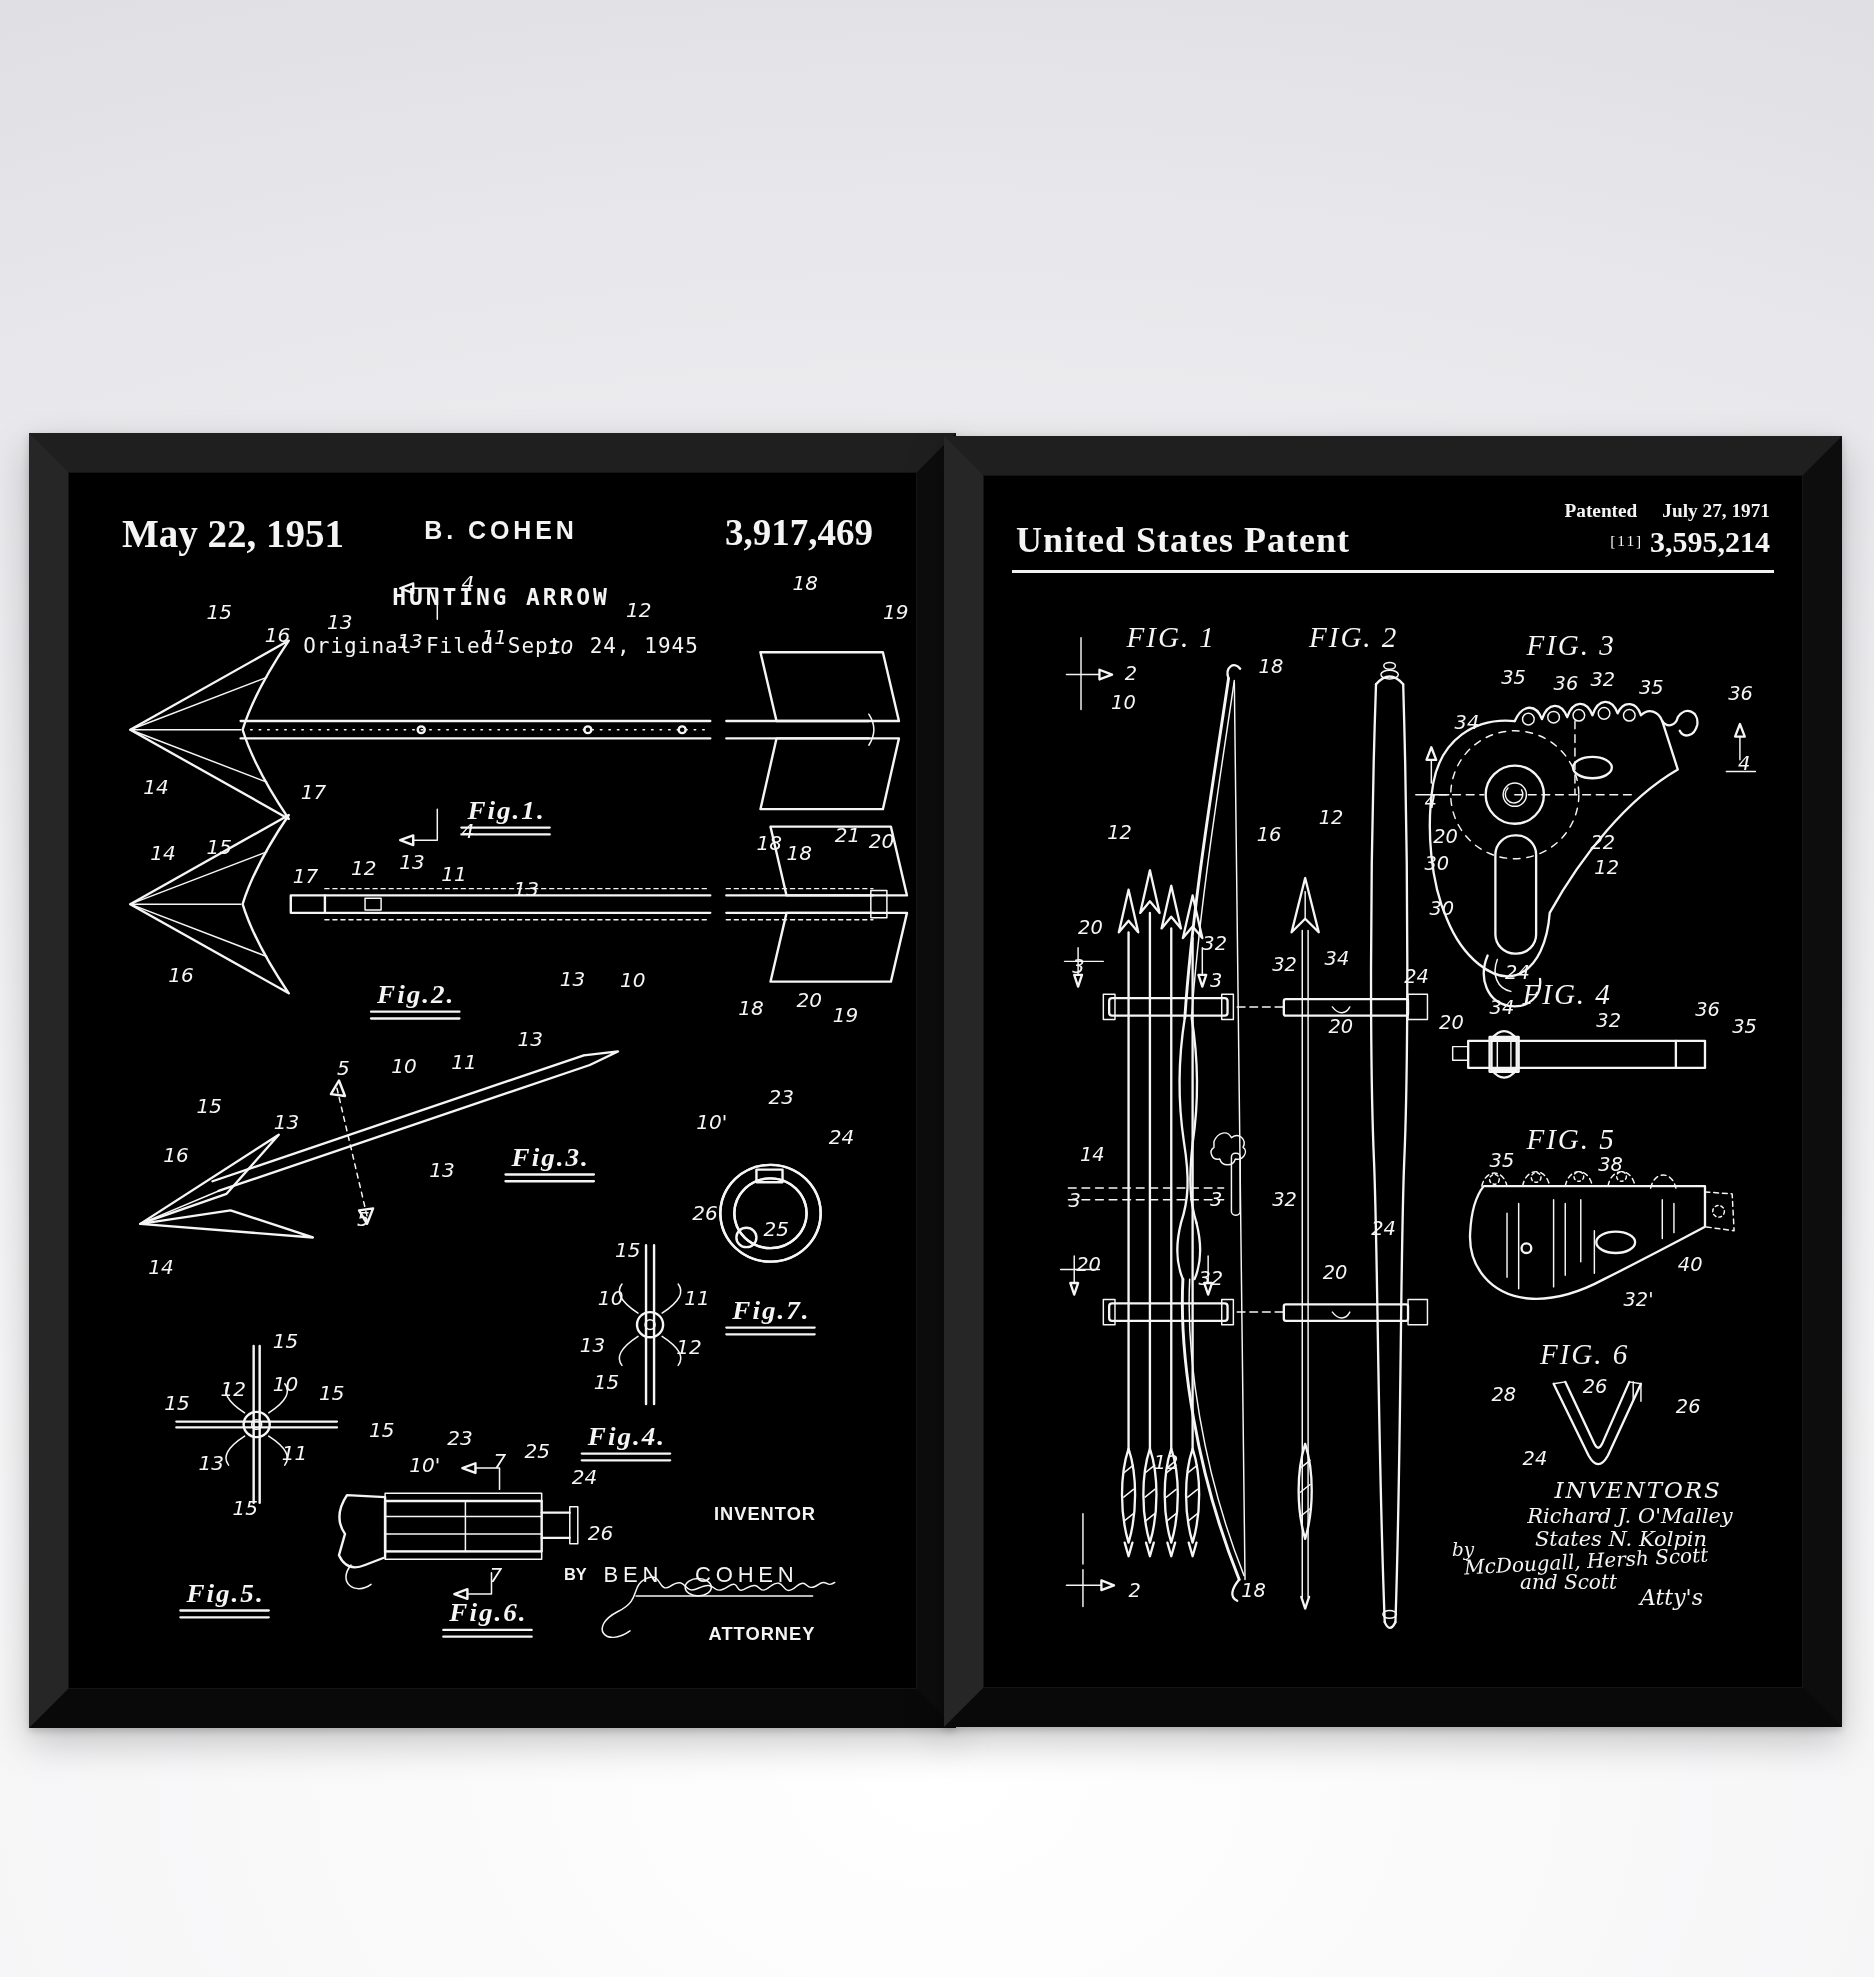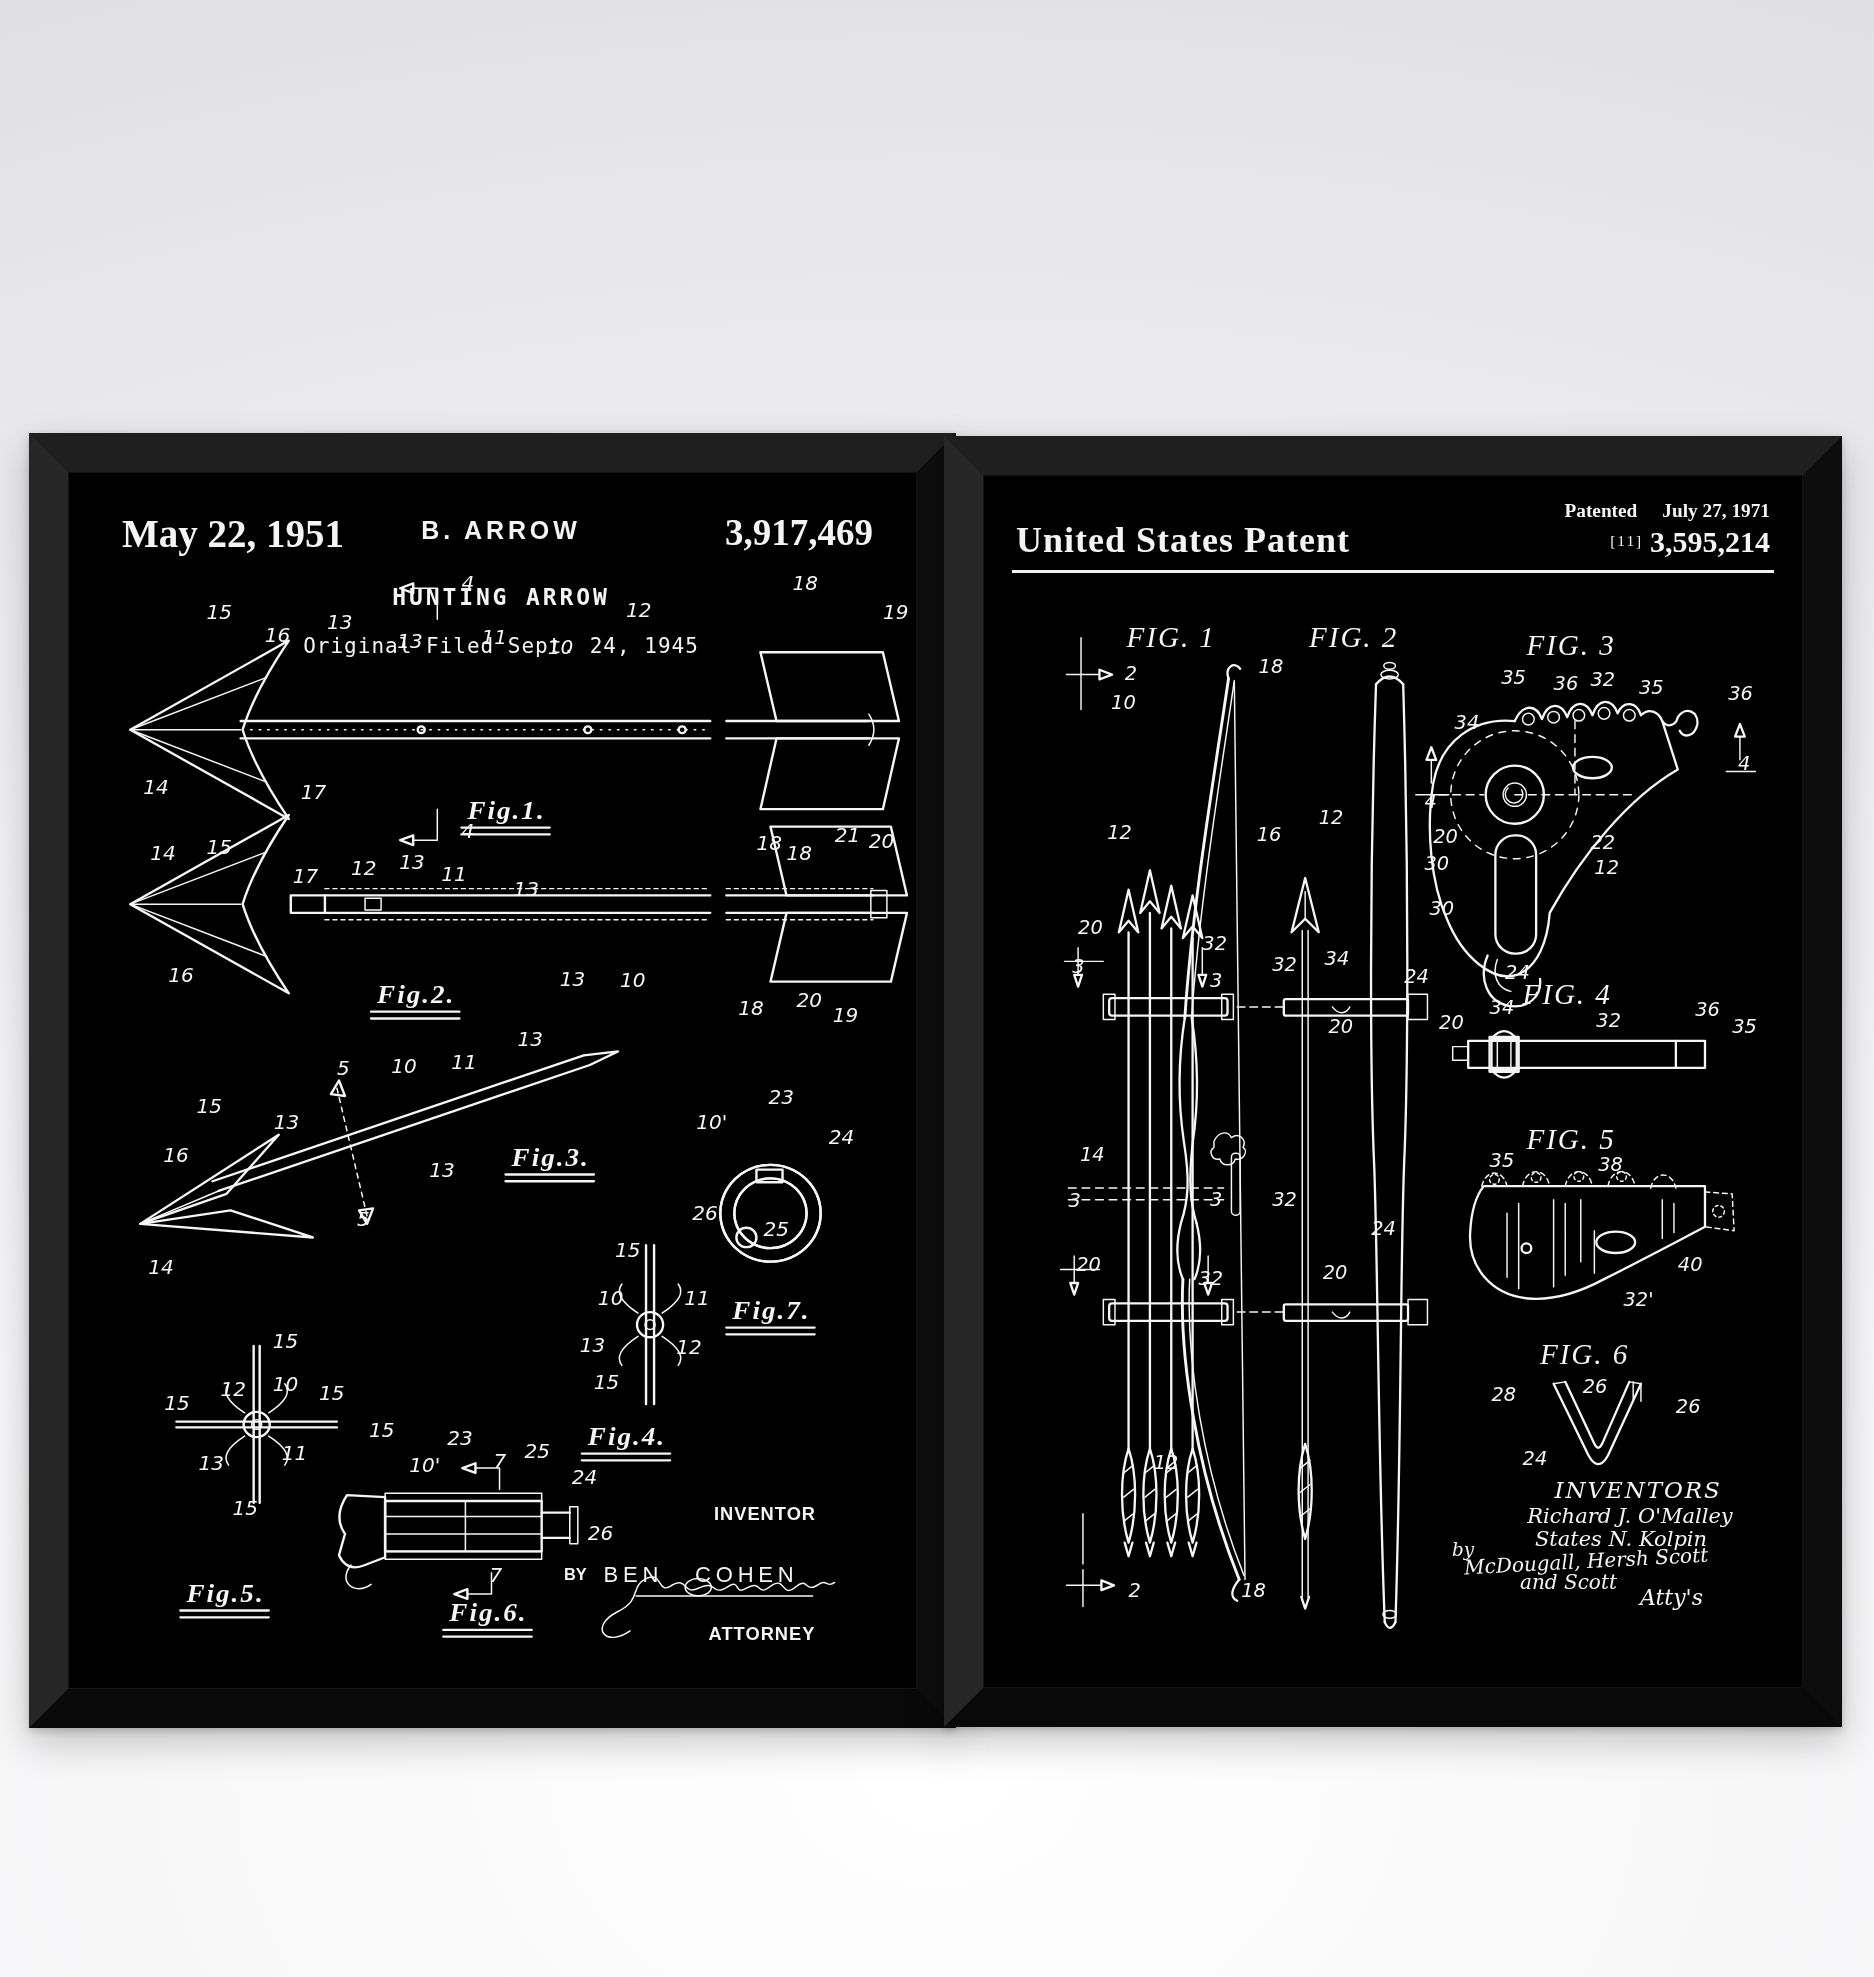"B. ARROW" div.txt { text: ARROW -> COHEN }
